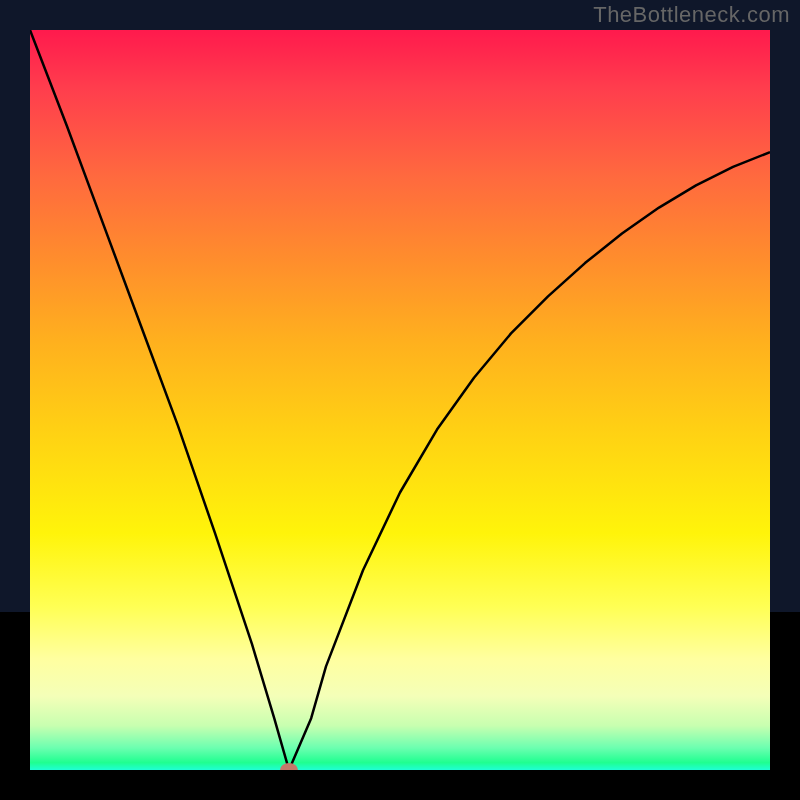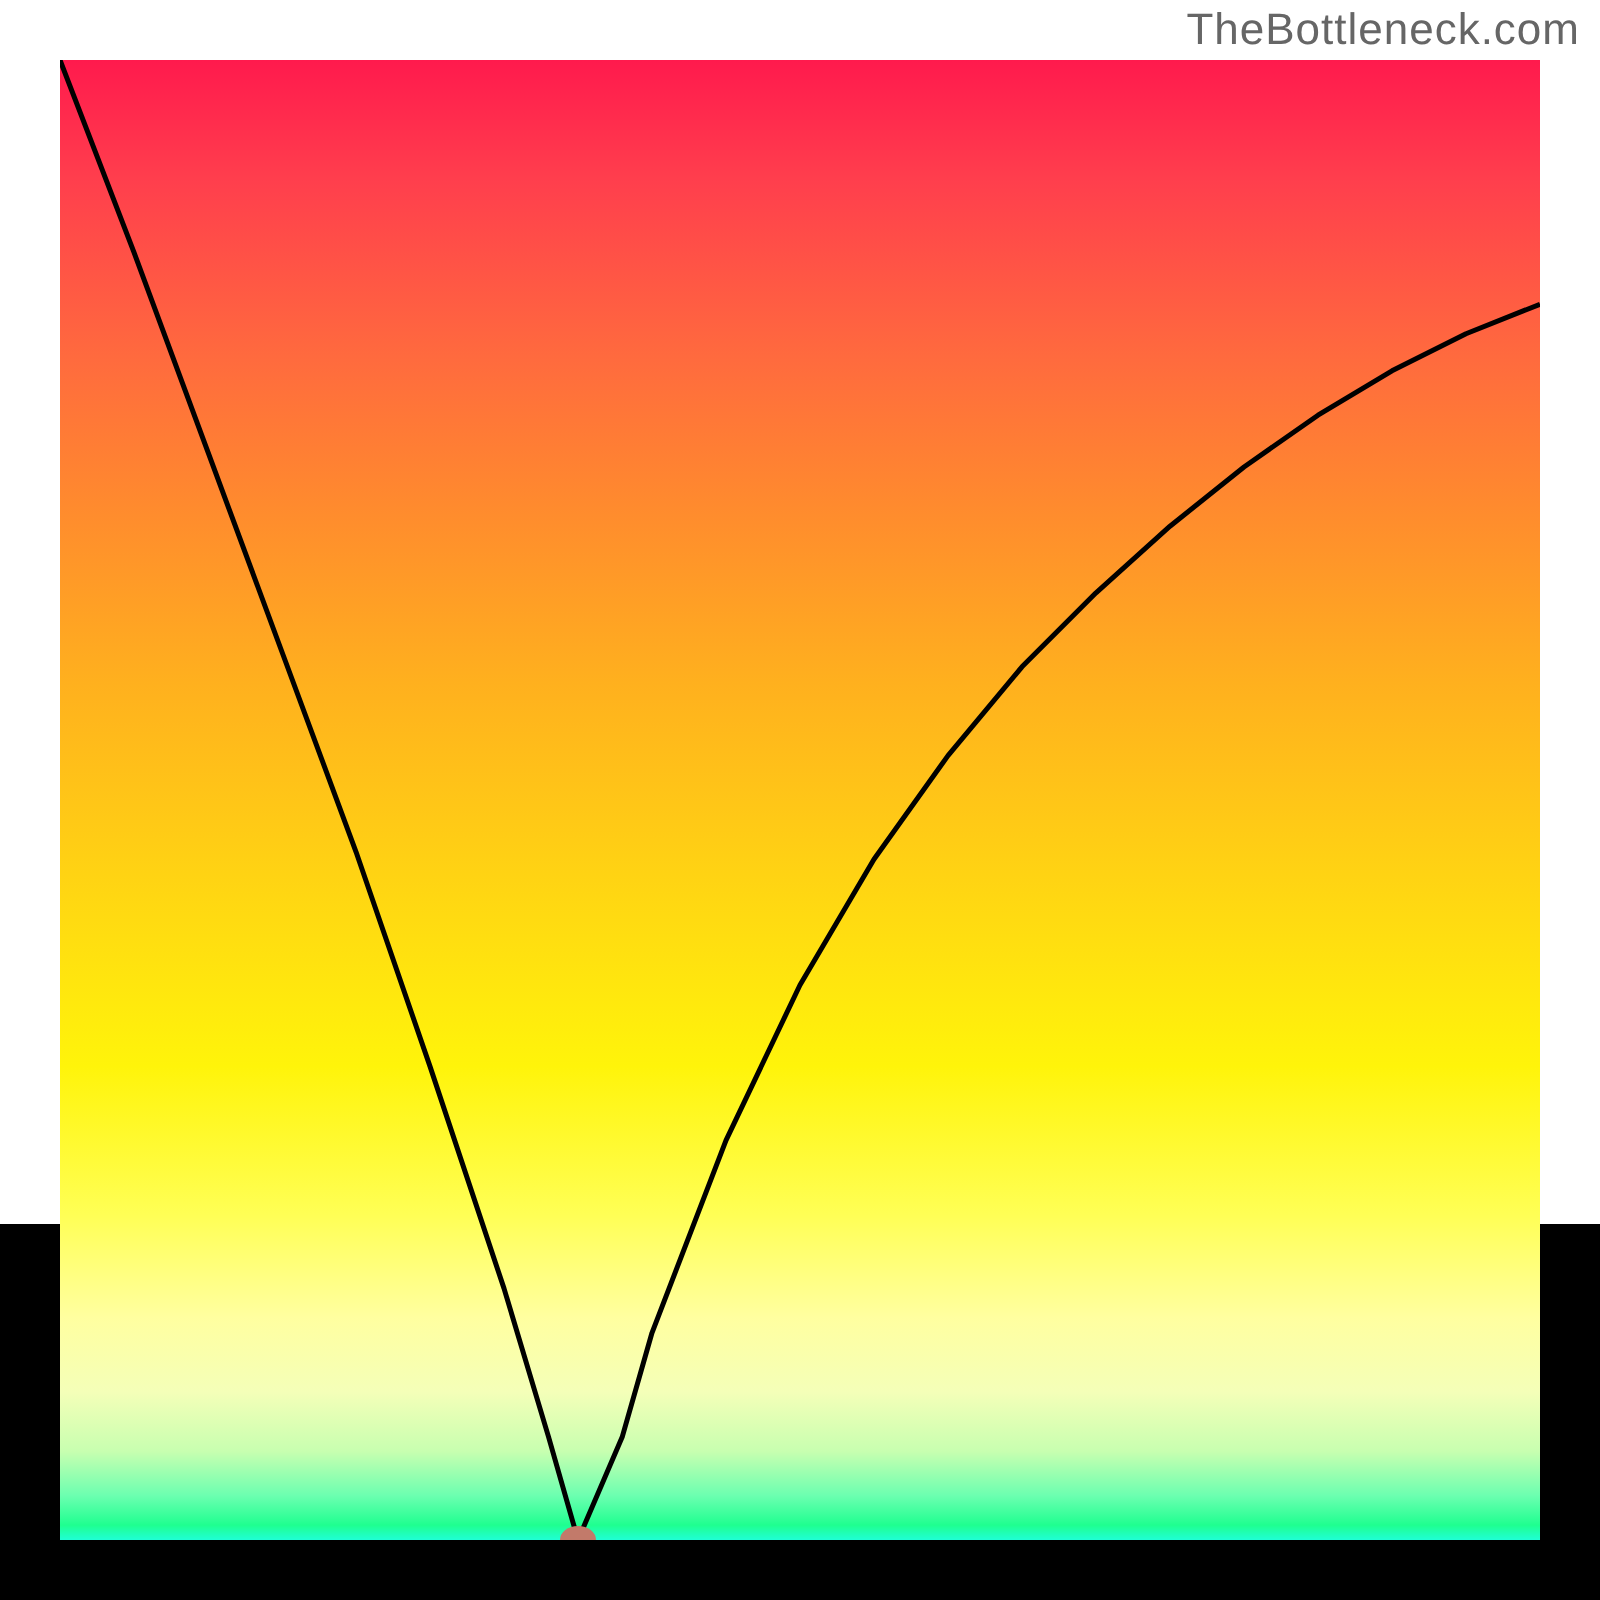"TheBottleneck.com" .outer { background: #ffffff -> #0f172a }
